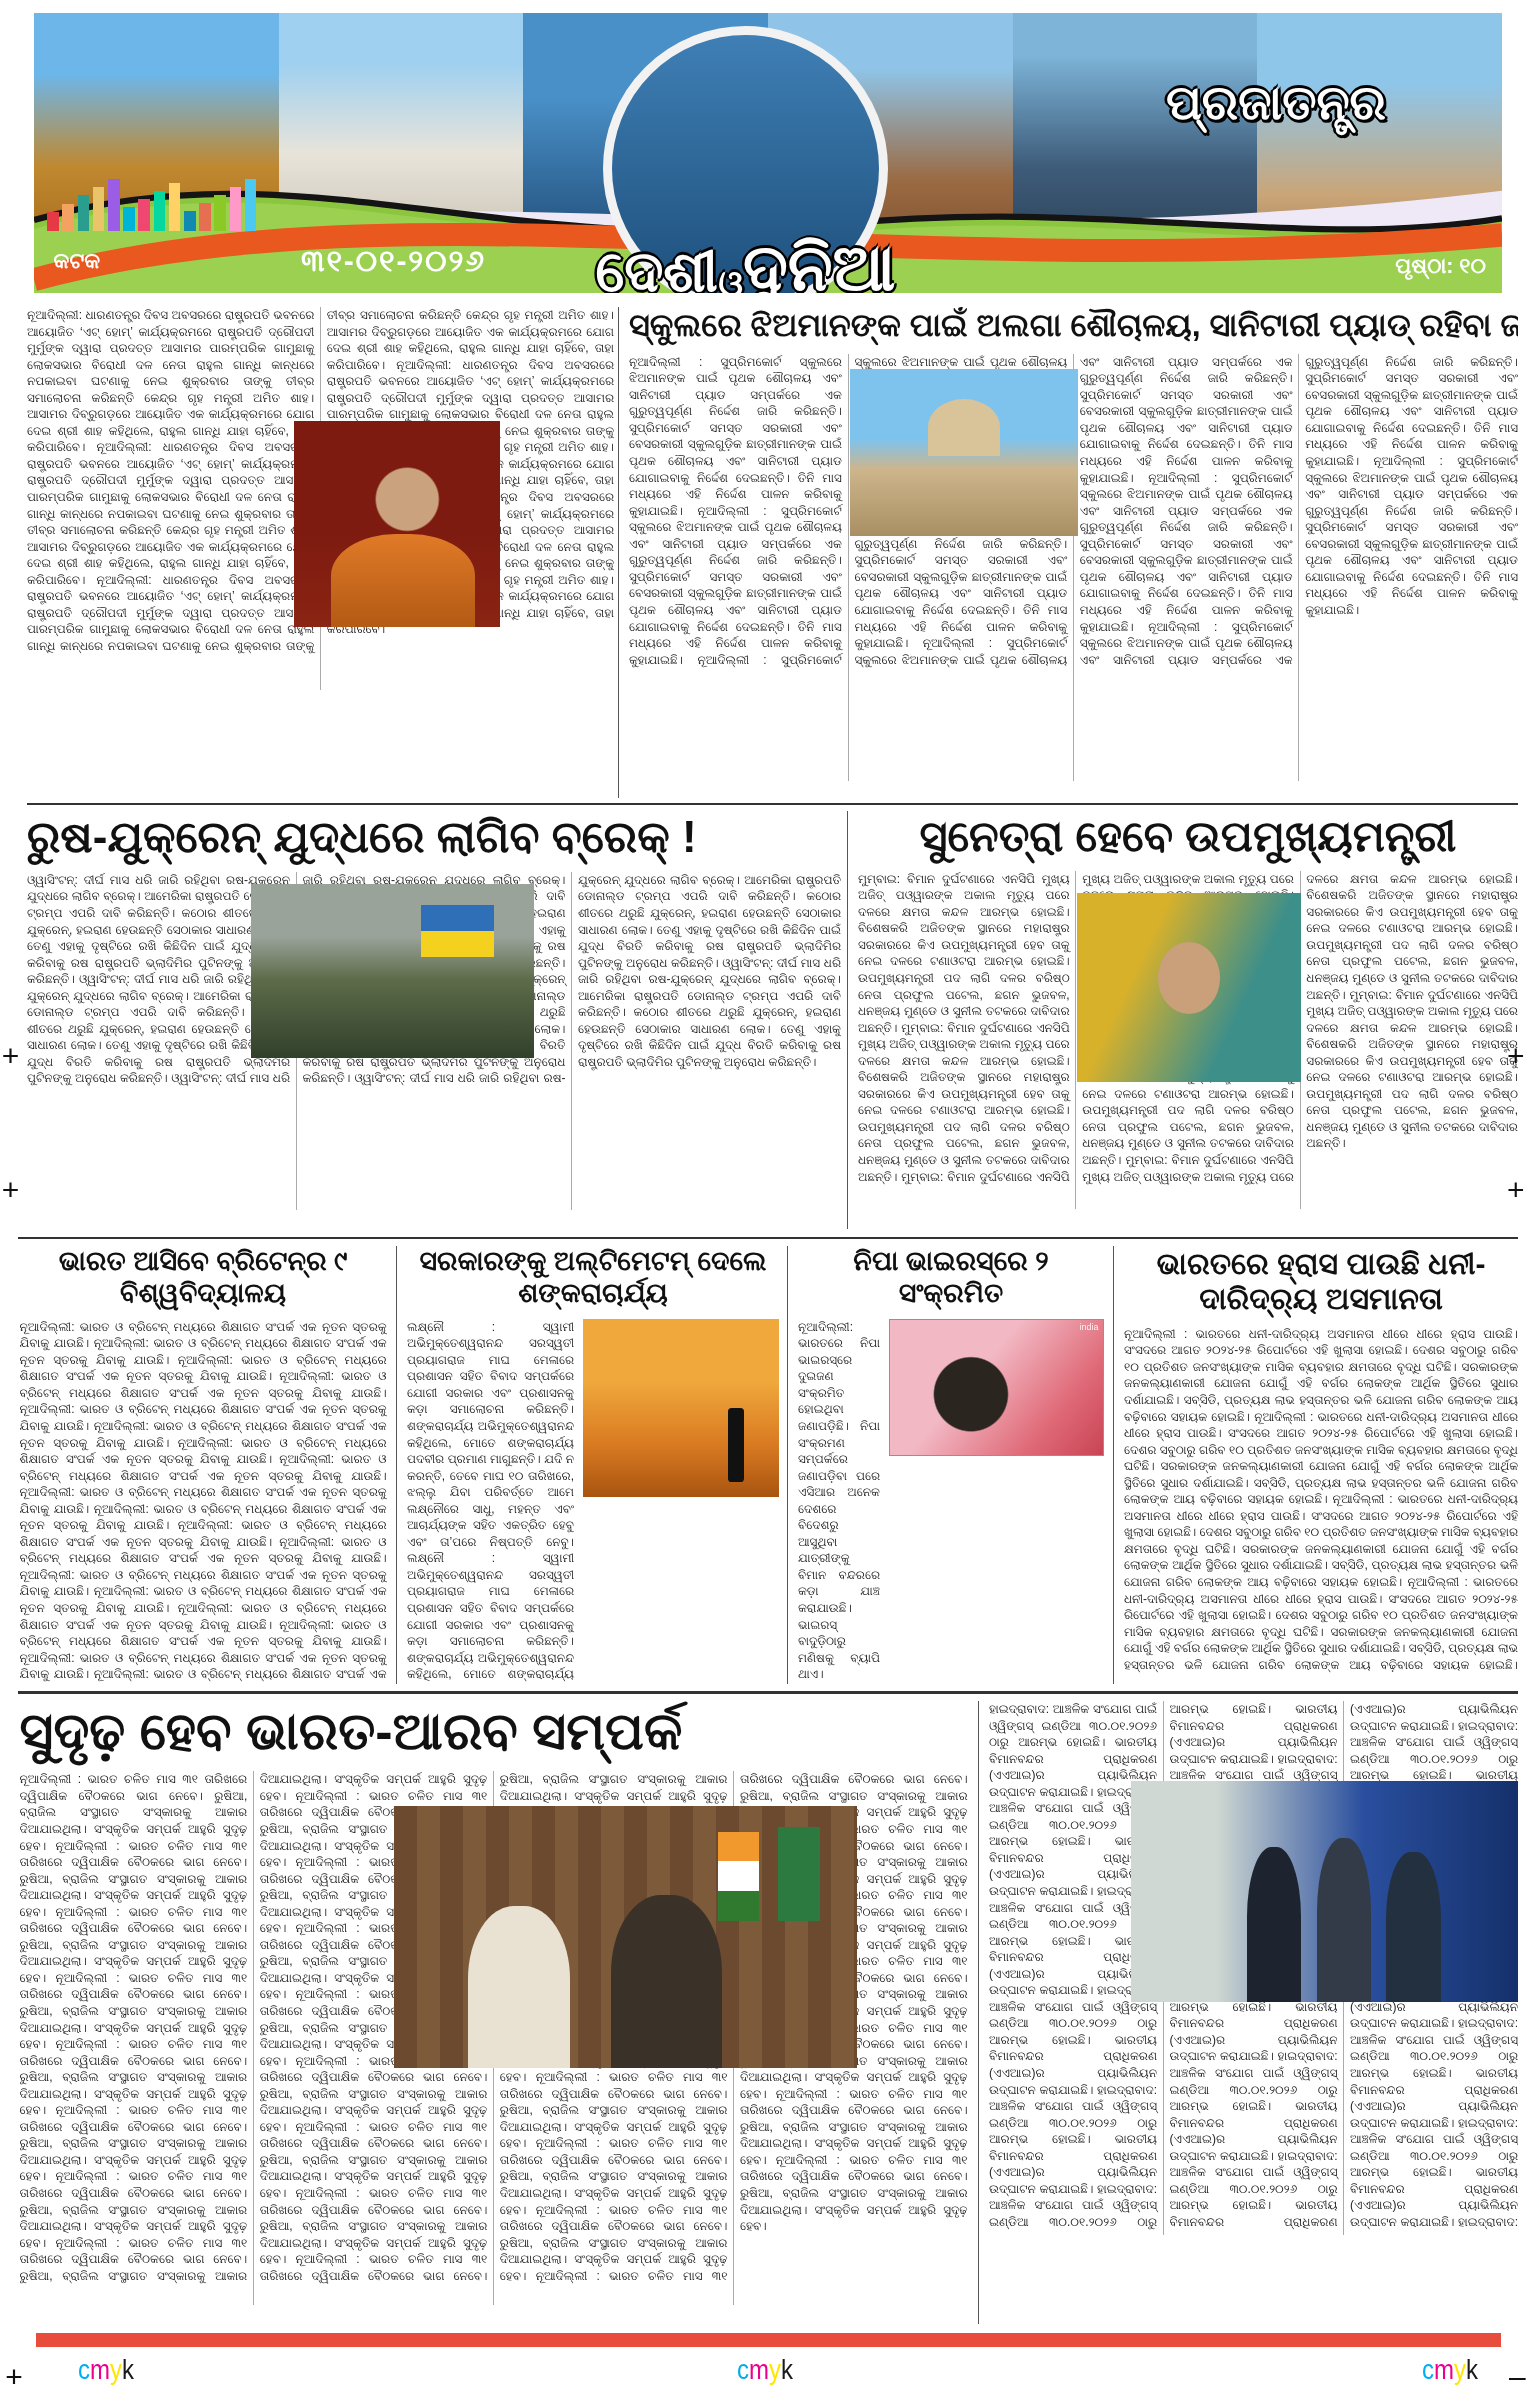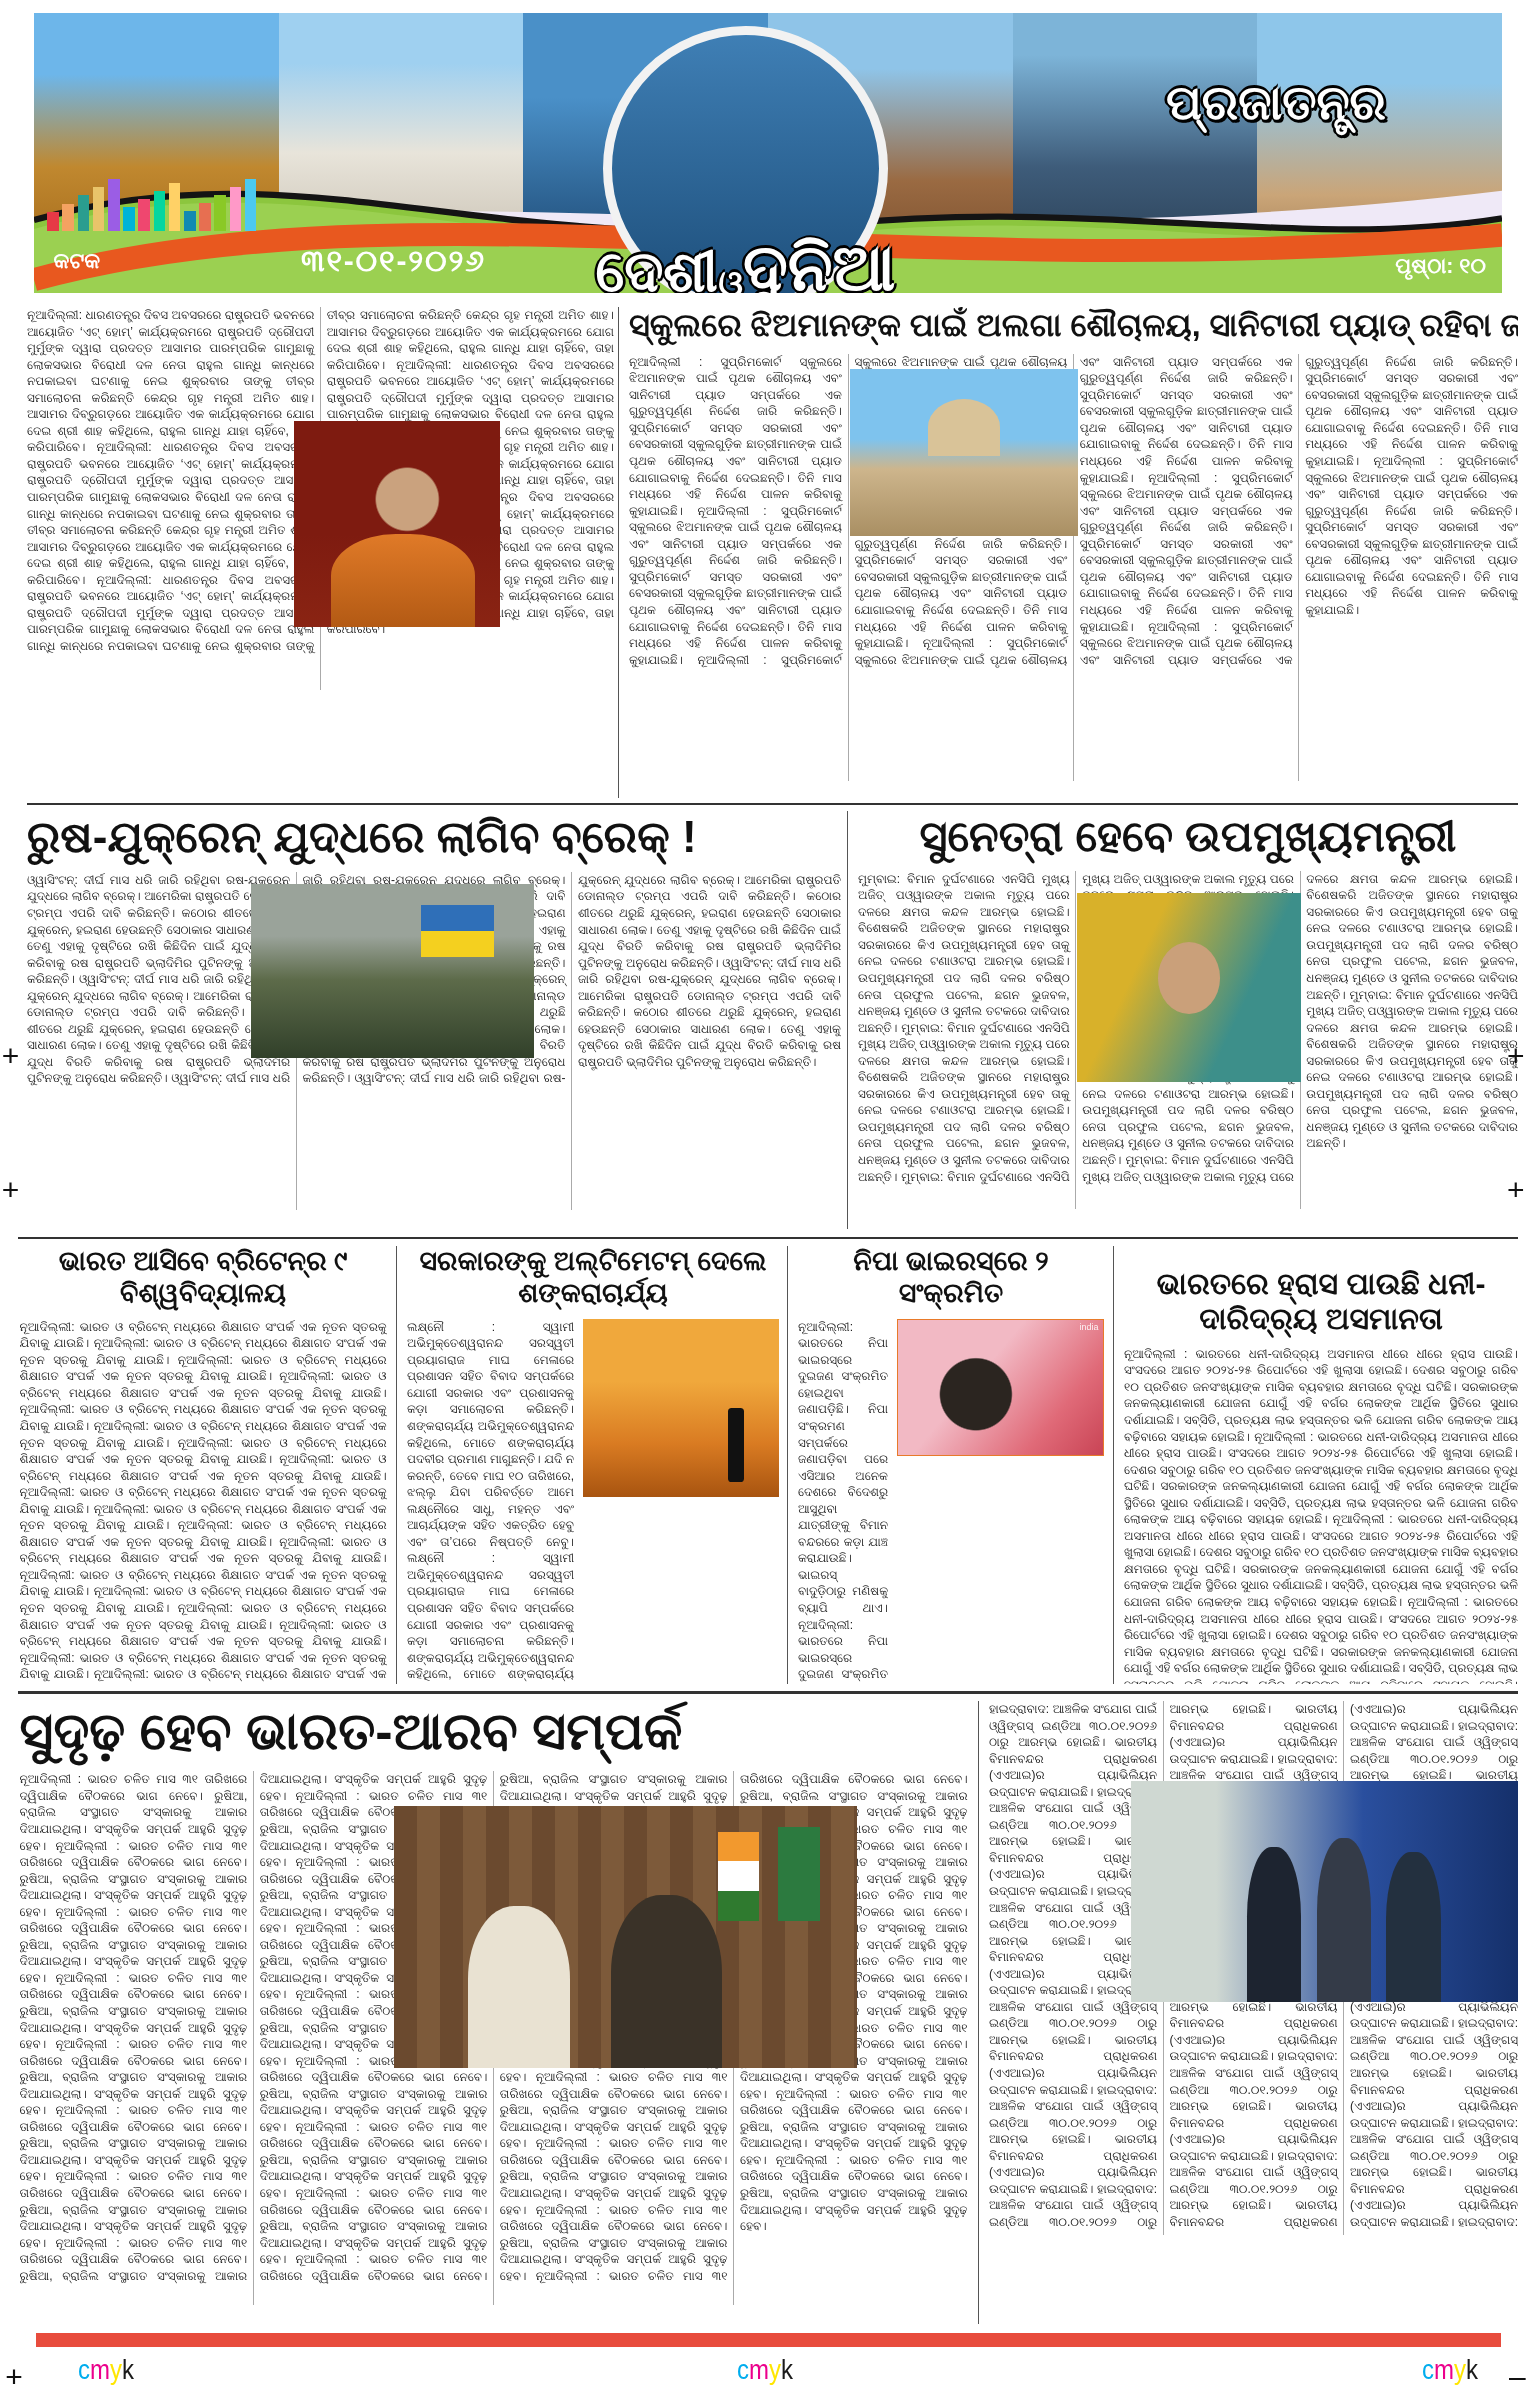"ଭାରତରେ ହ୍ରାସ ପାଉଛି ଧନୀ-ଦାରିଦ୍ର୍ୟ ଅସମାନତା" .h-ineq { margin-top: 20px -> none }
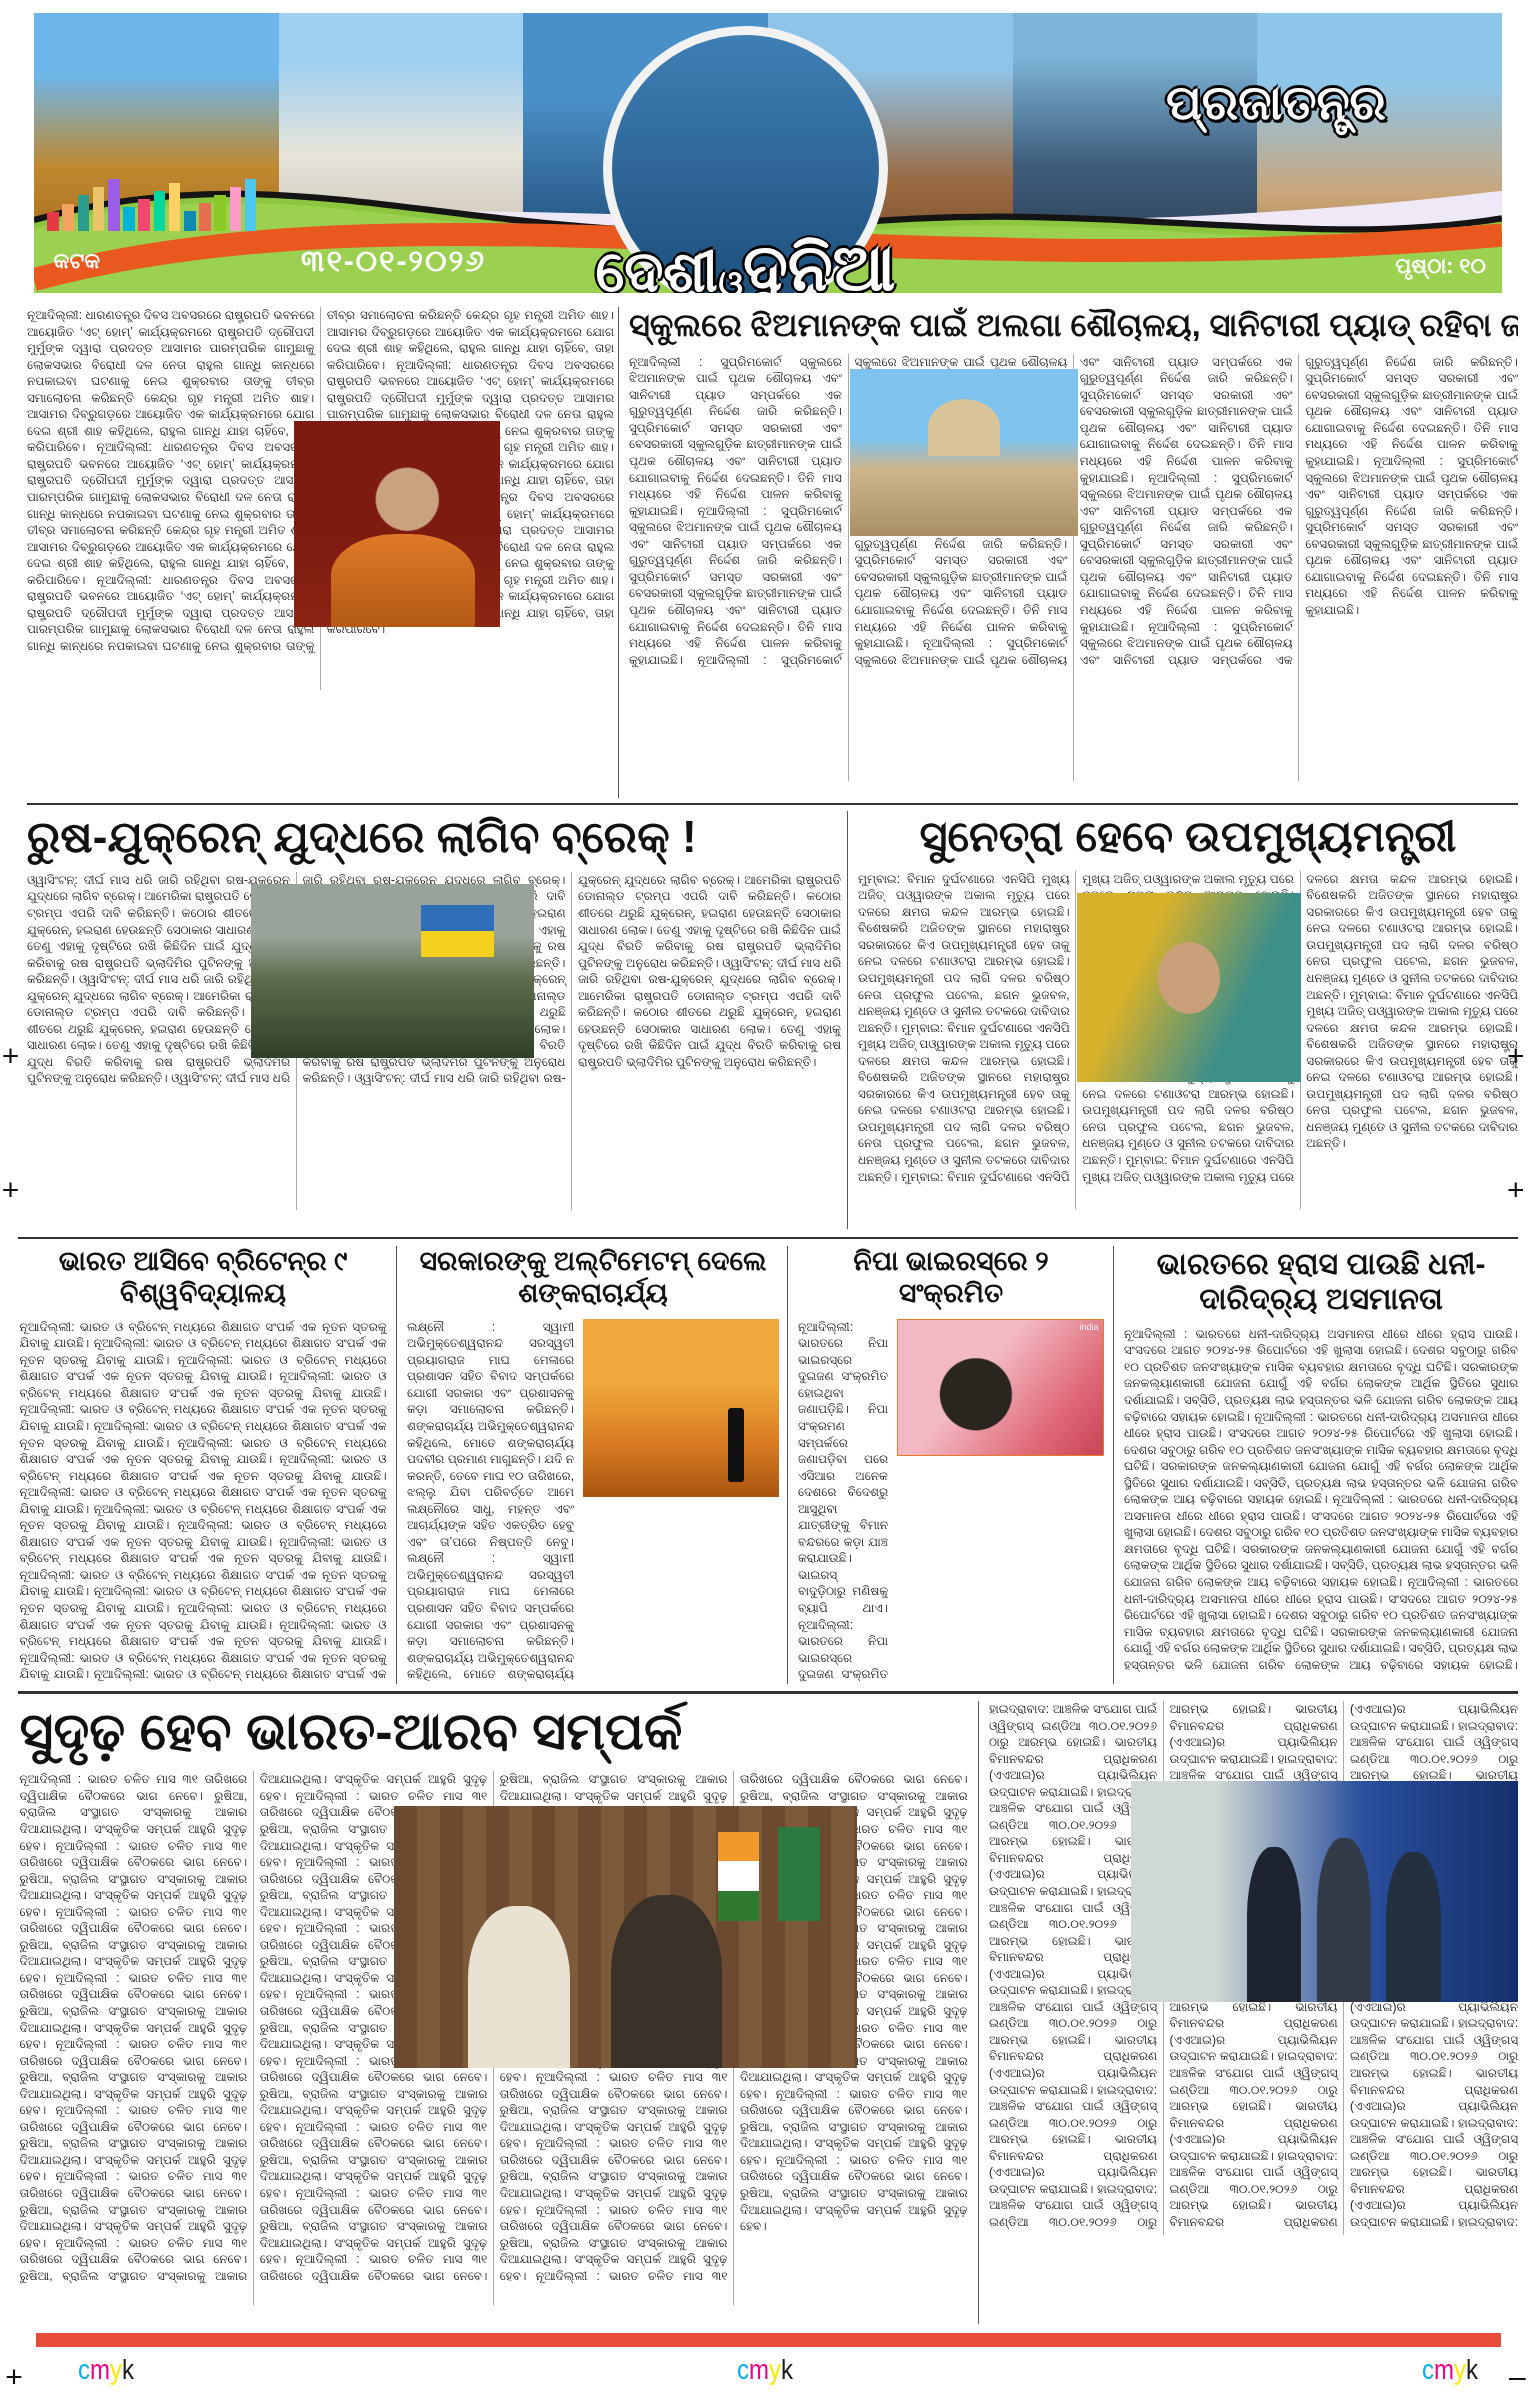"india" .ph-bat { padding-left: none -> 8px }
